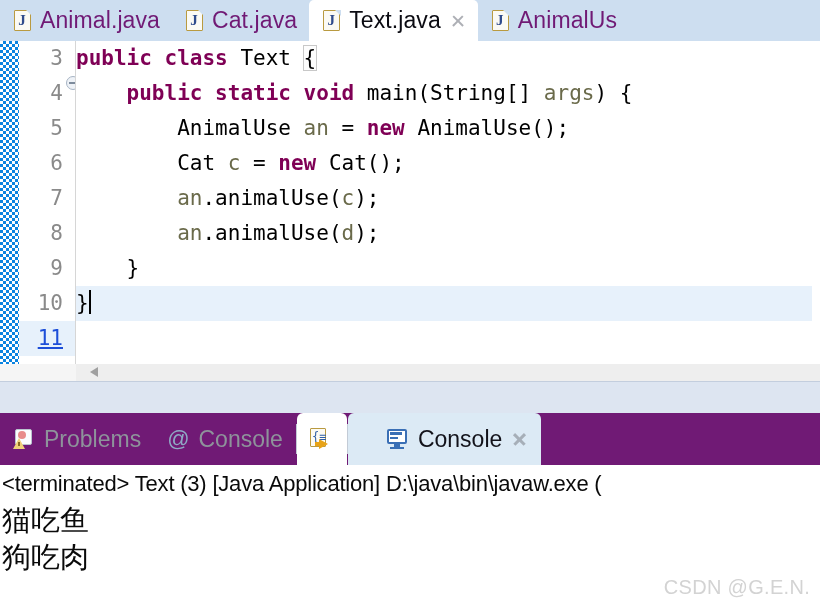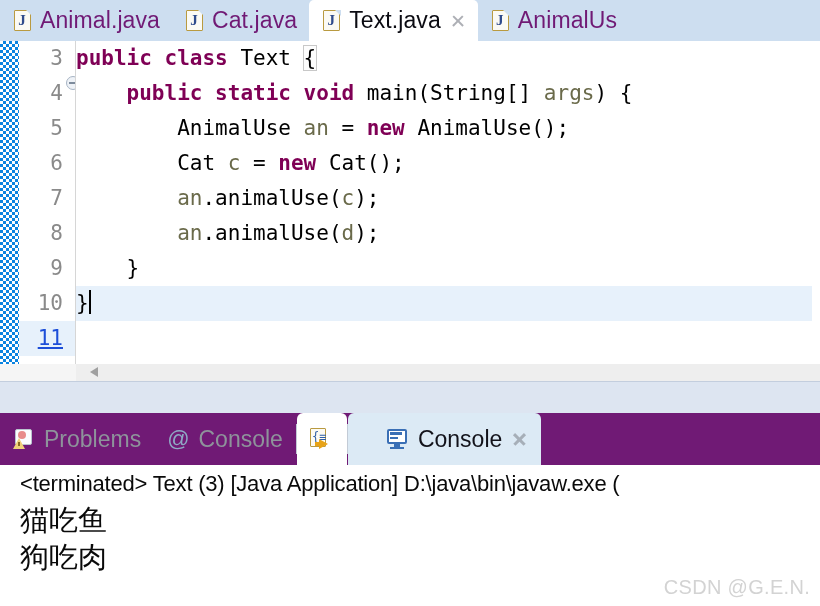"<terminated> Text (3) [Java Application]" .console-line { padding-left: 20px -> 2px }
